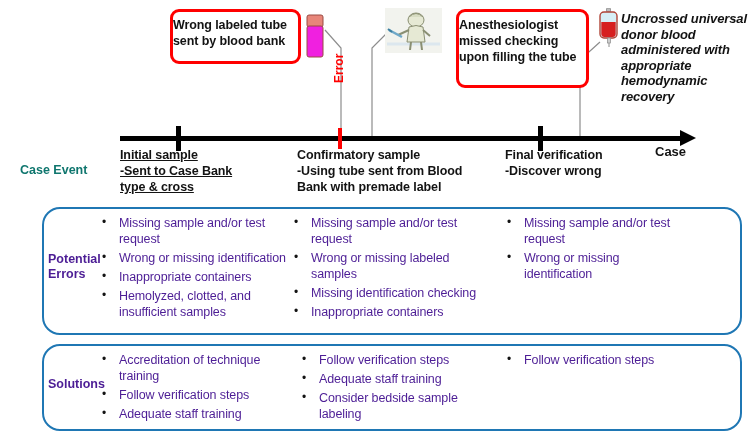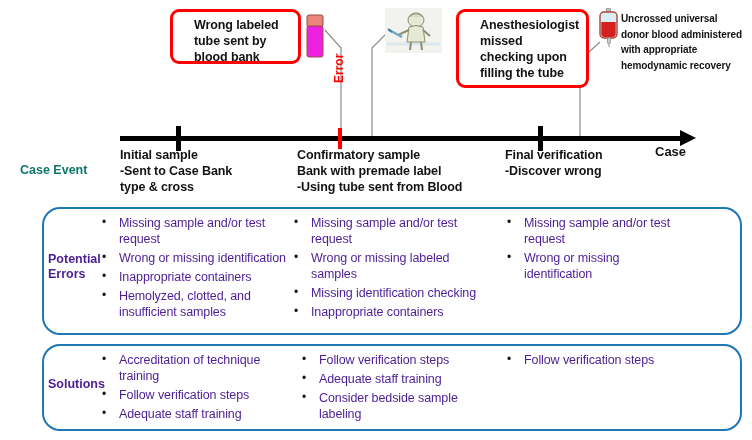"Wrong labeled tube sent by" .callout { padding: 5px 7px 5px 21px -> 5px 7px 5px 0 }
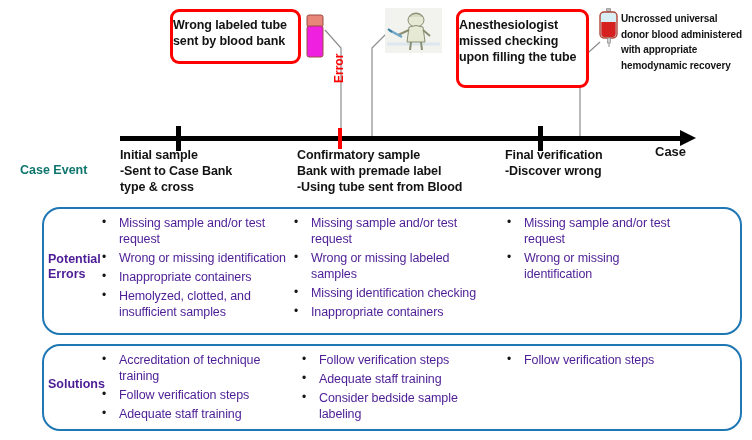"Uncrossed universal donor blood" .plain-block { font-size: 10px -> 13px; font-style: none -> italic }
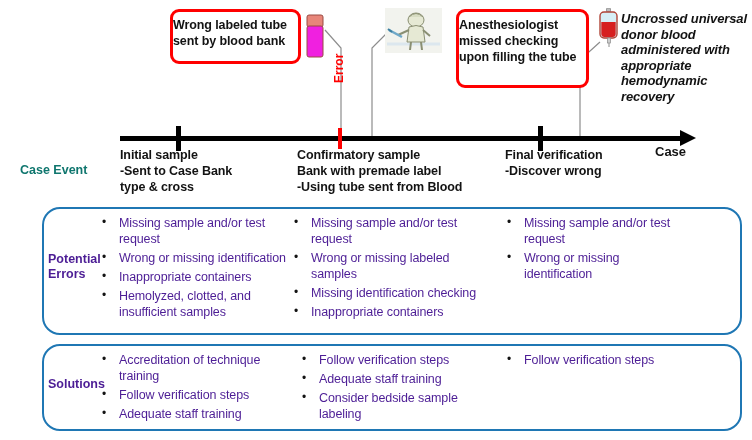"Initial sample" #event-0 { text-decoration: none -> underline }
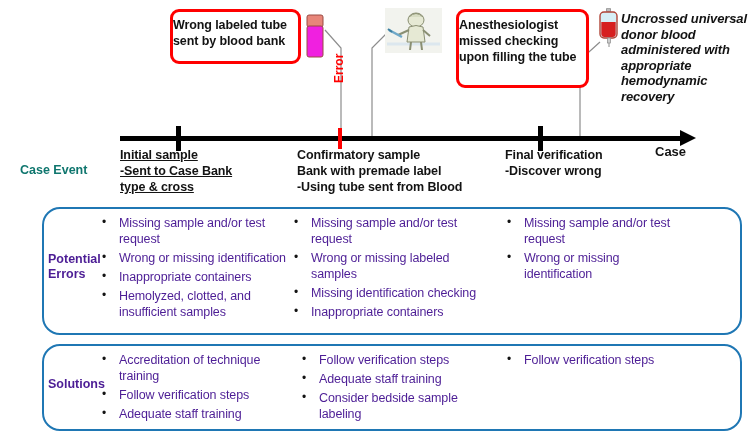"Bank with premade label" div { order: before "-Using tube sent from Blood" -> after "-Using tube sent from Blood" }
